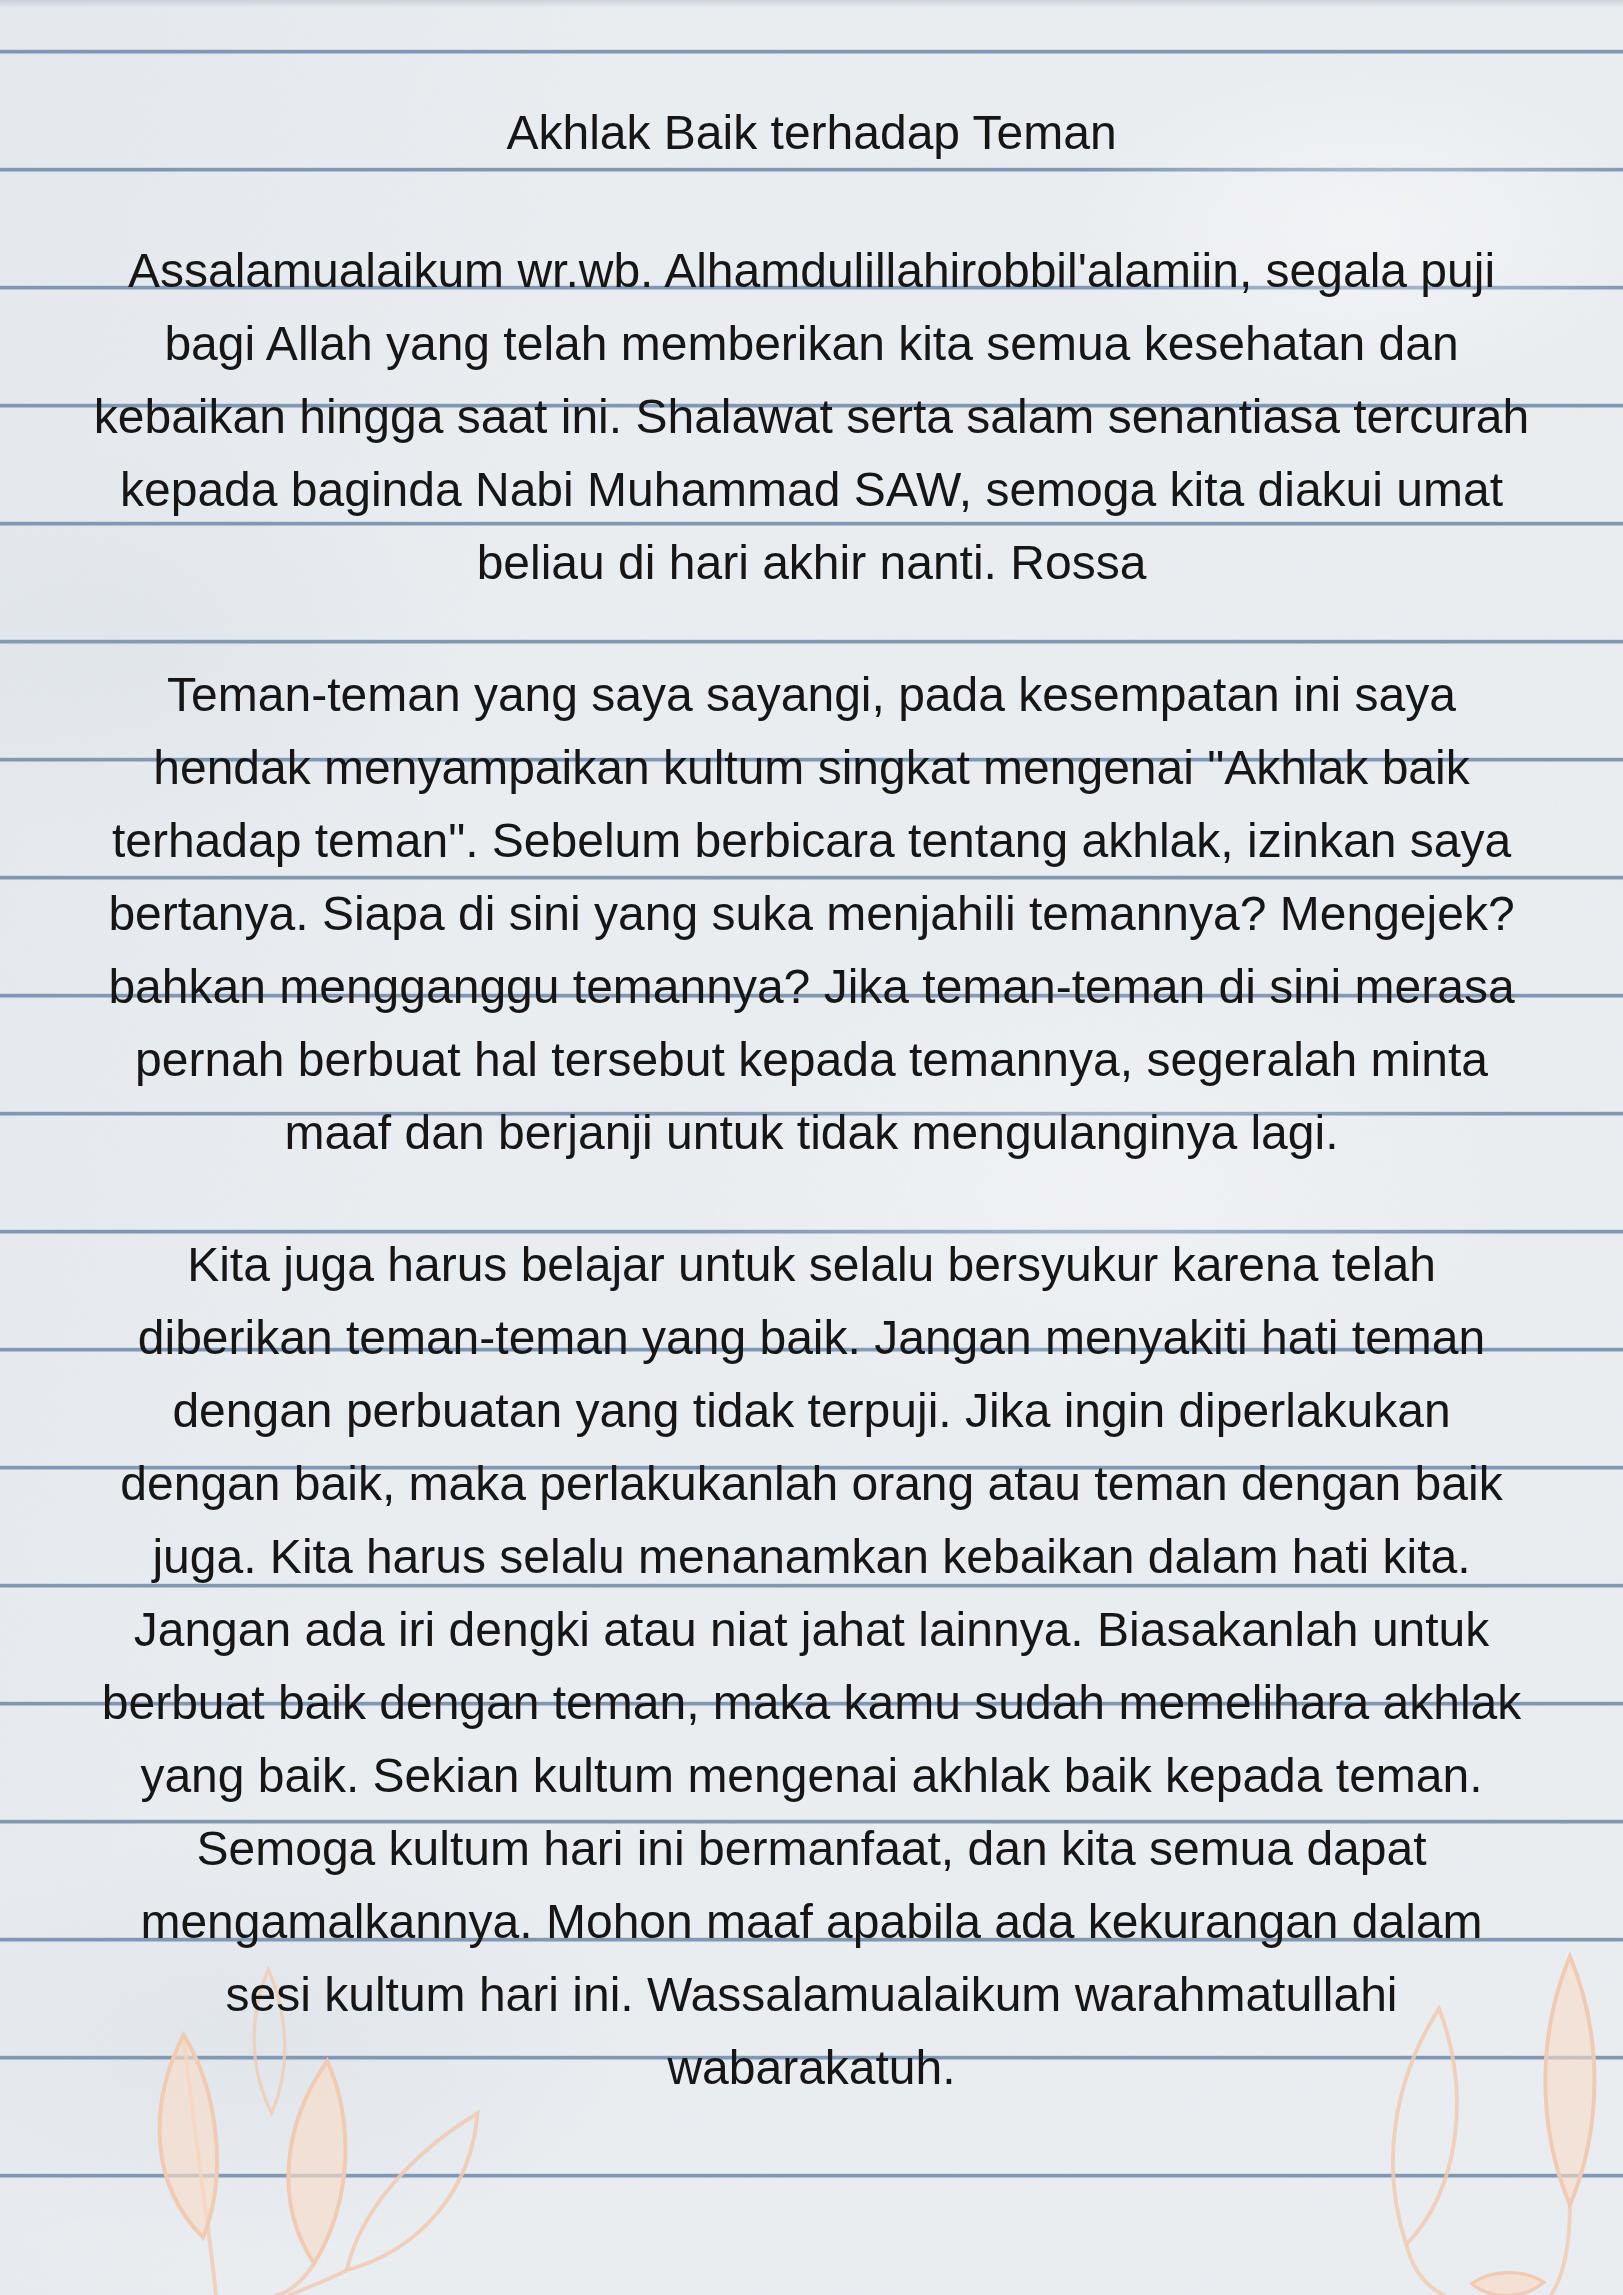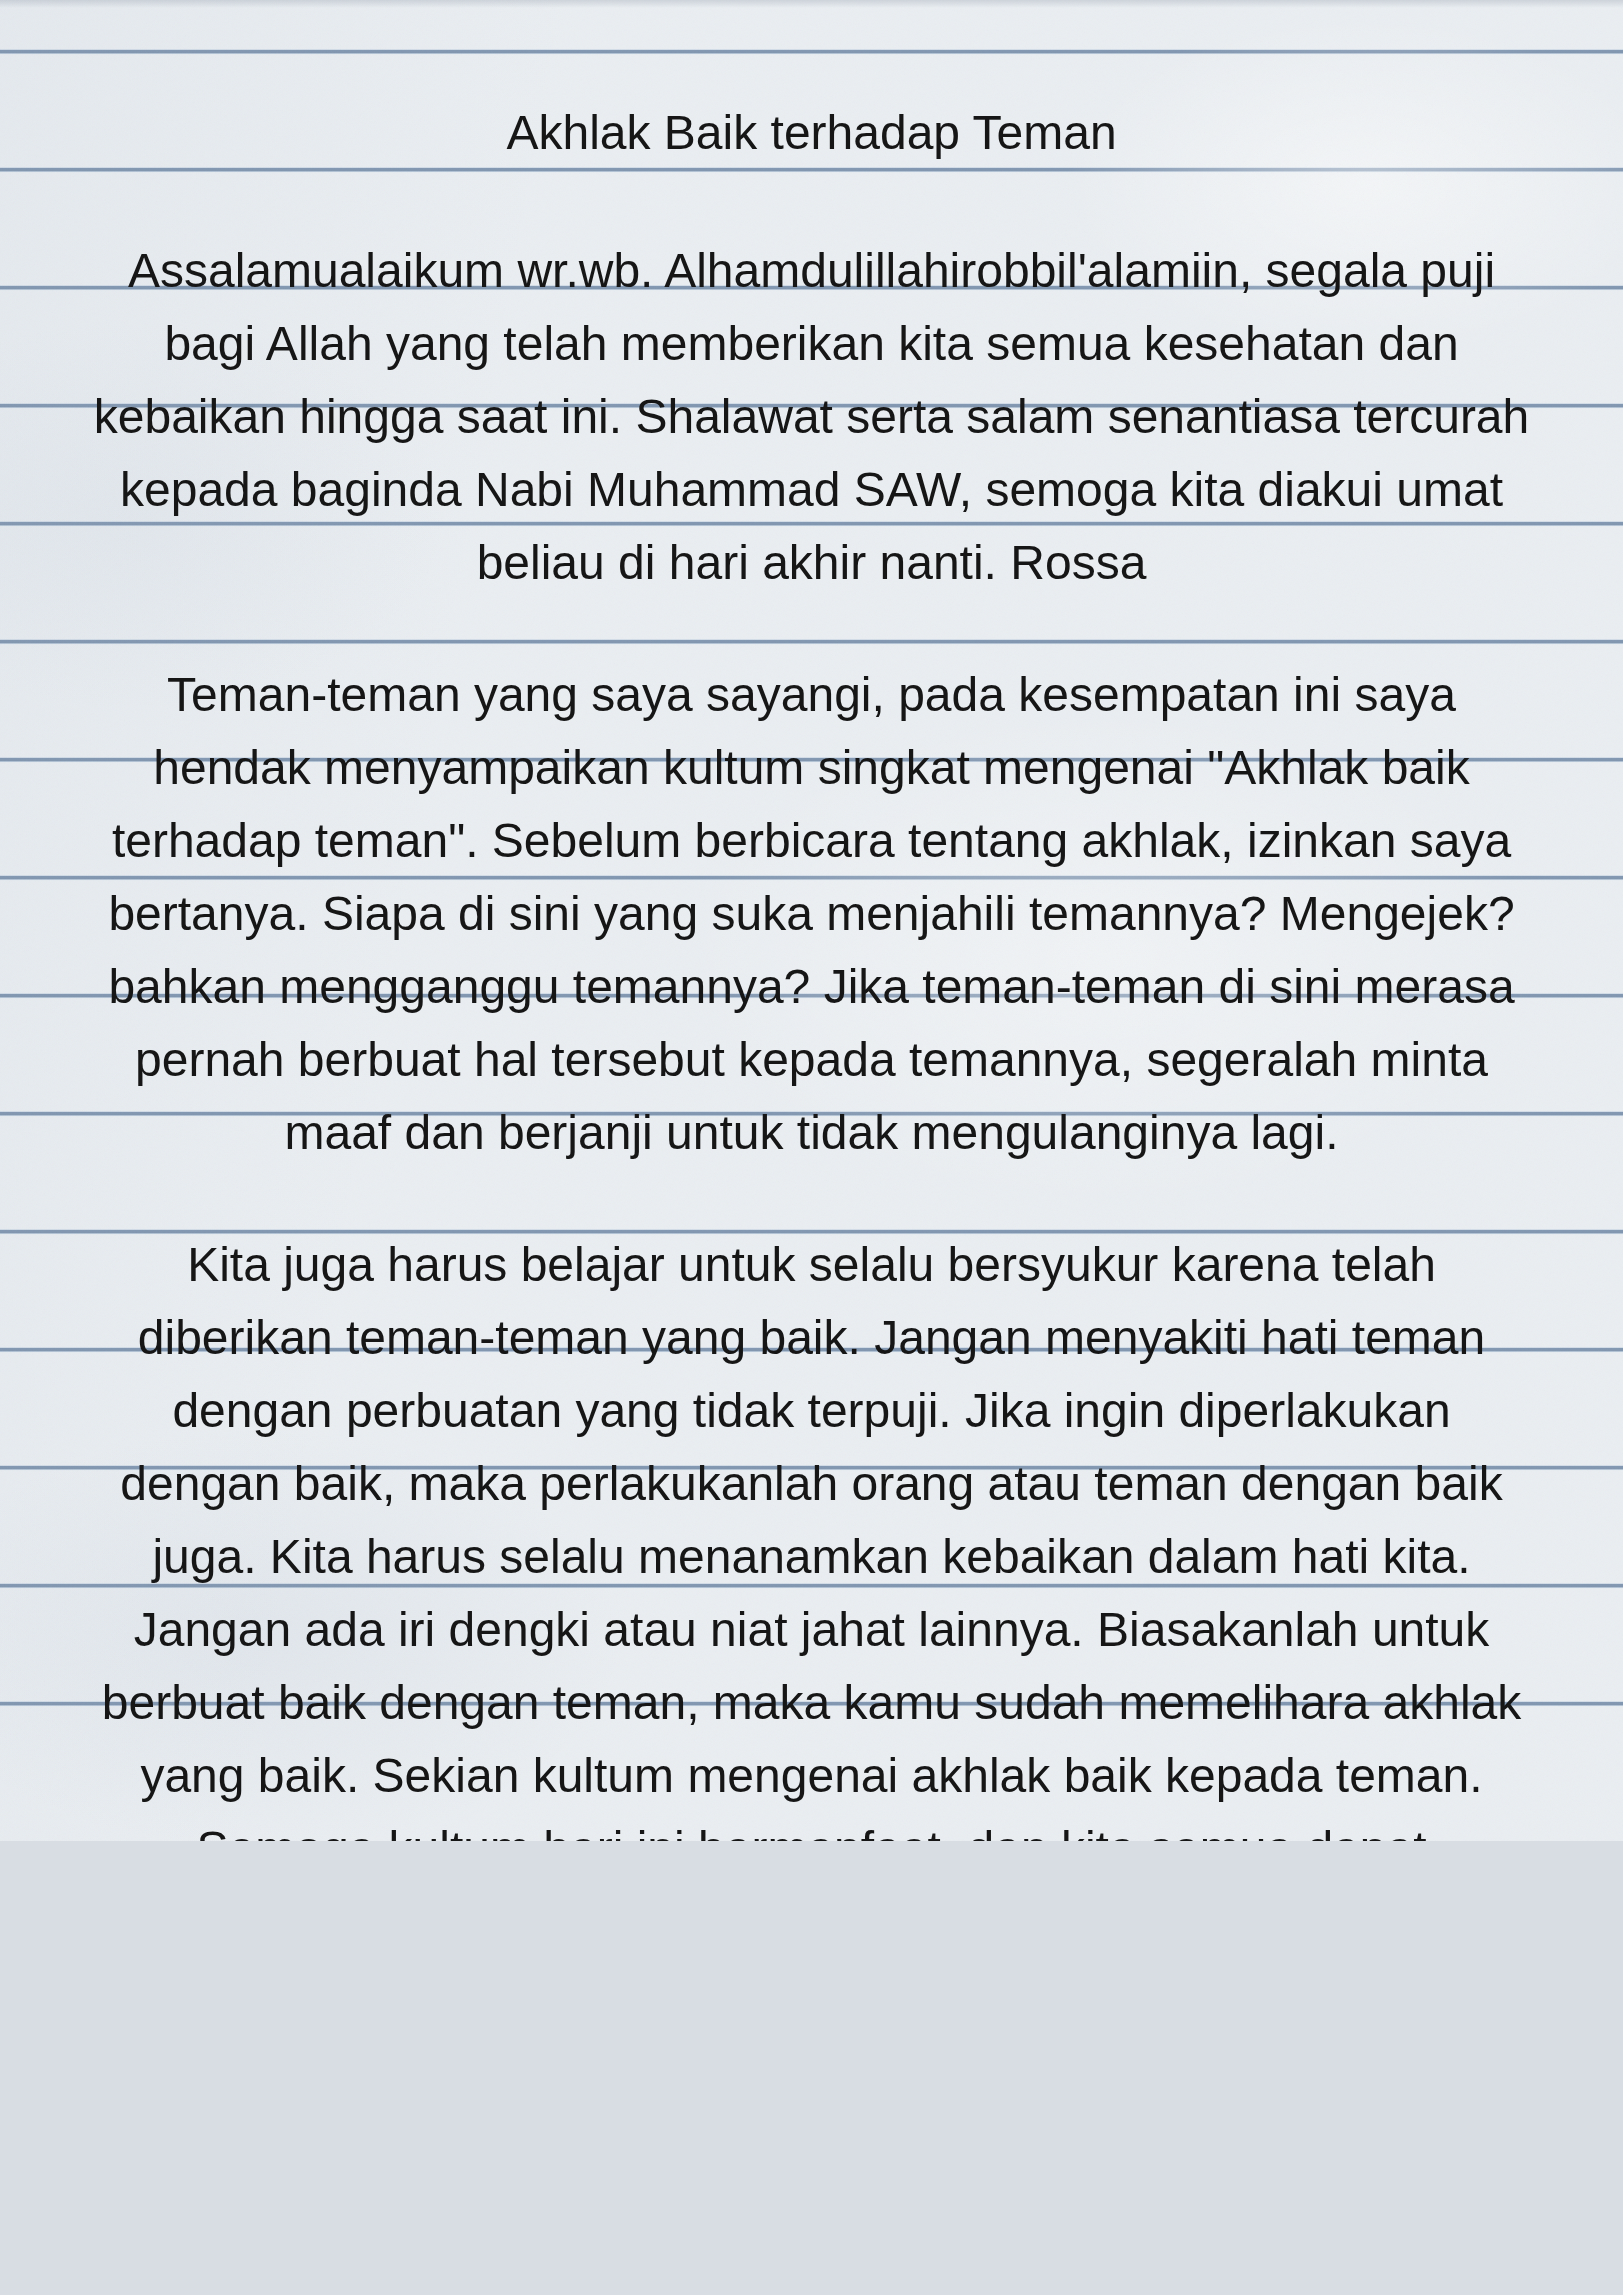"Akhlak Baik terhadap Teman" .page { height: 1841px -> 2295px }
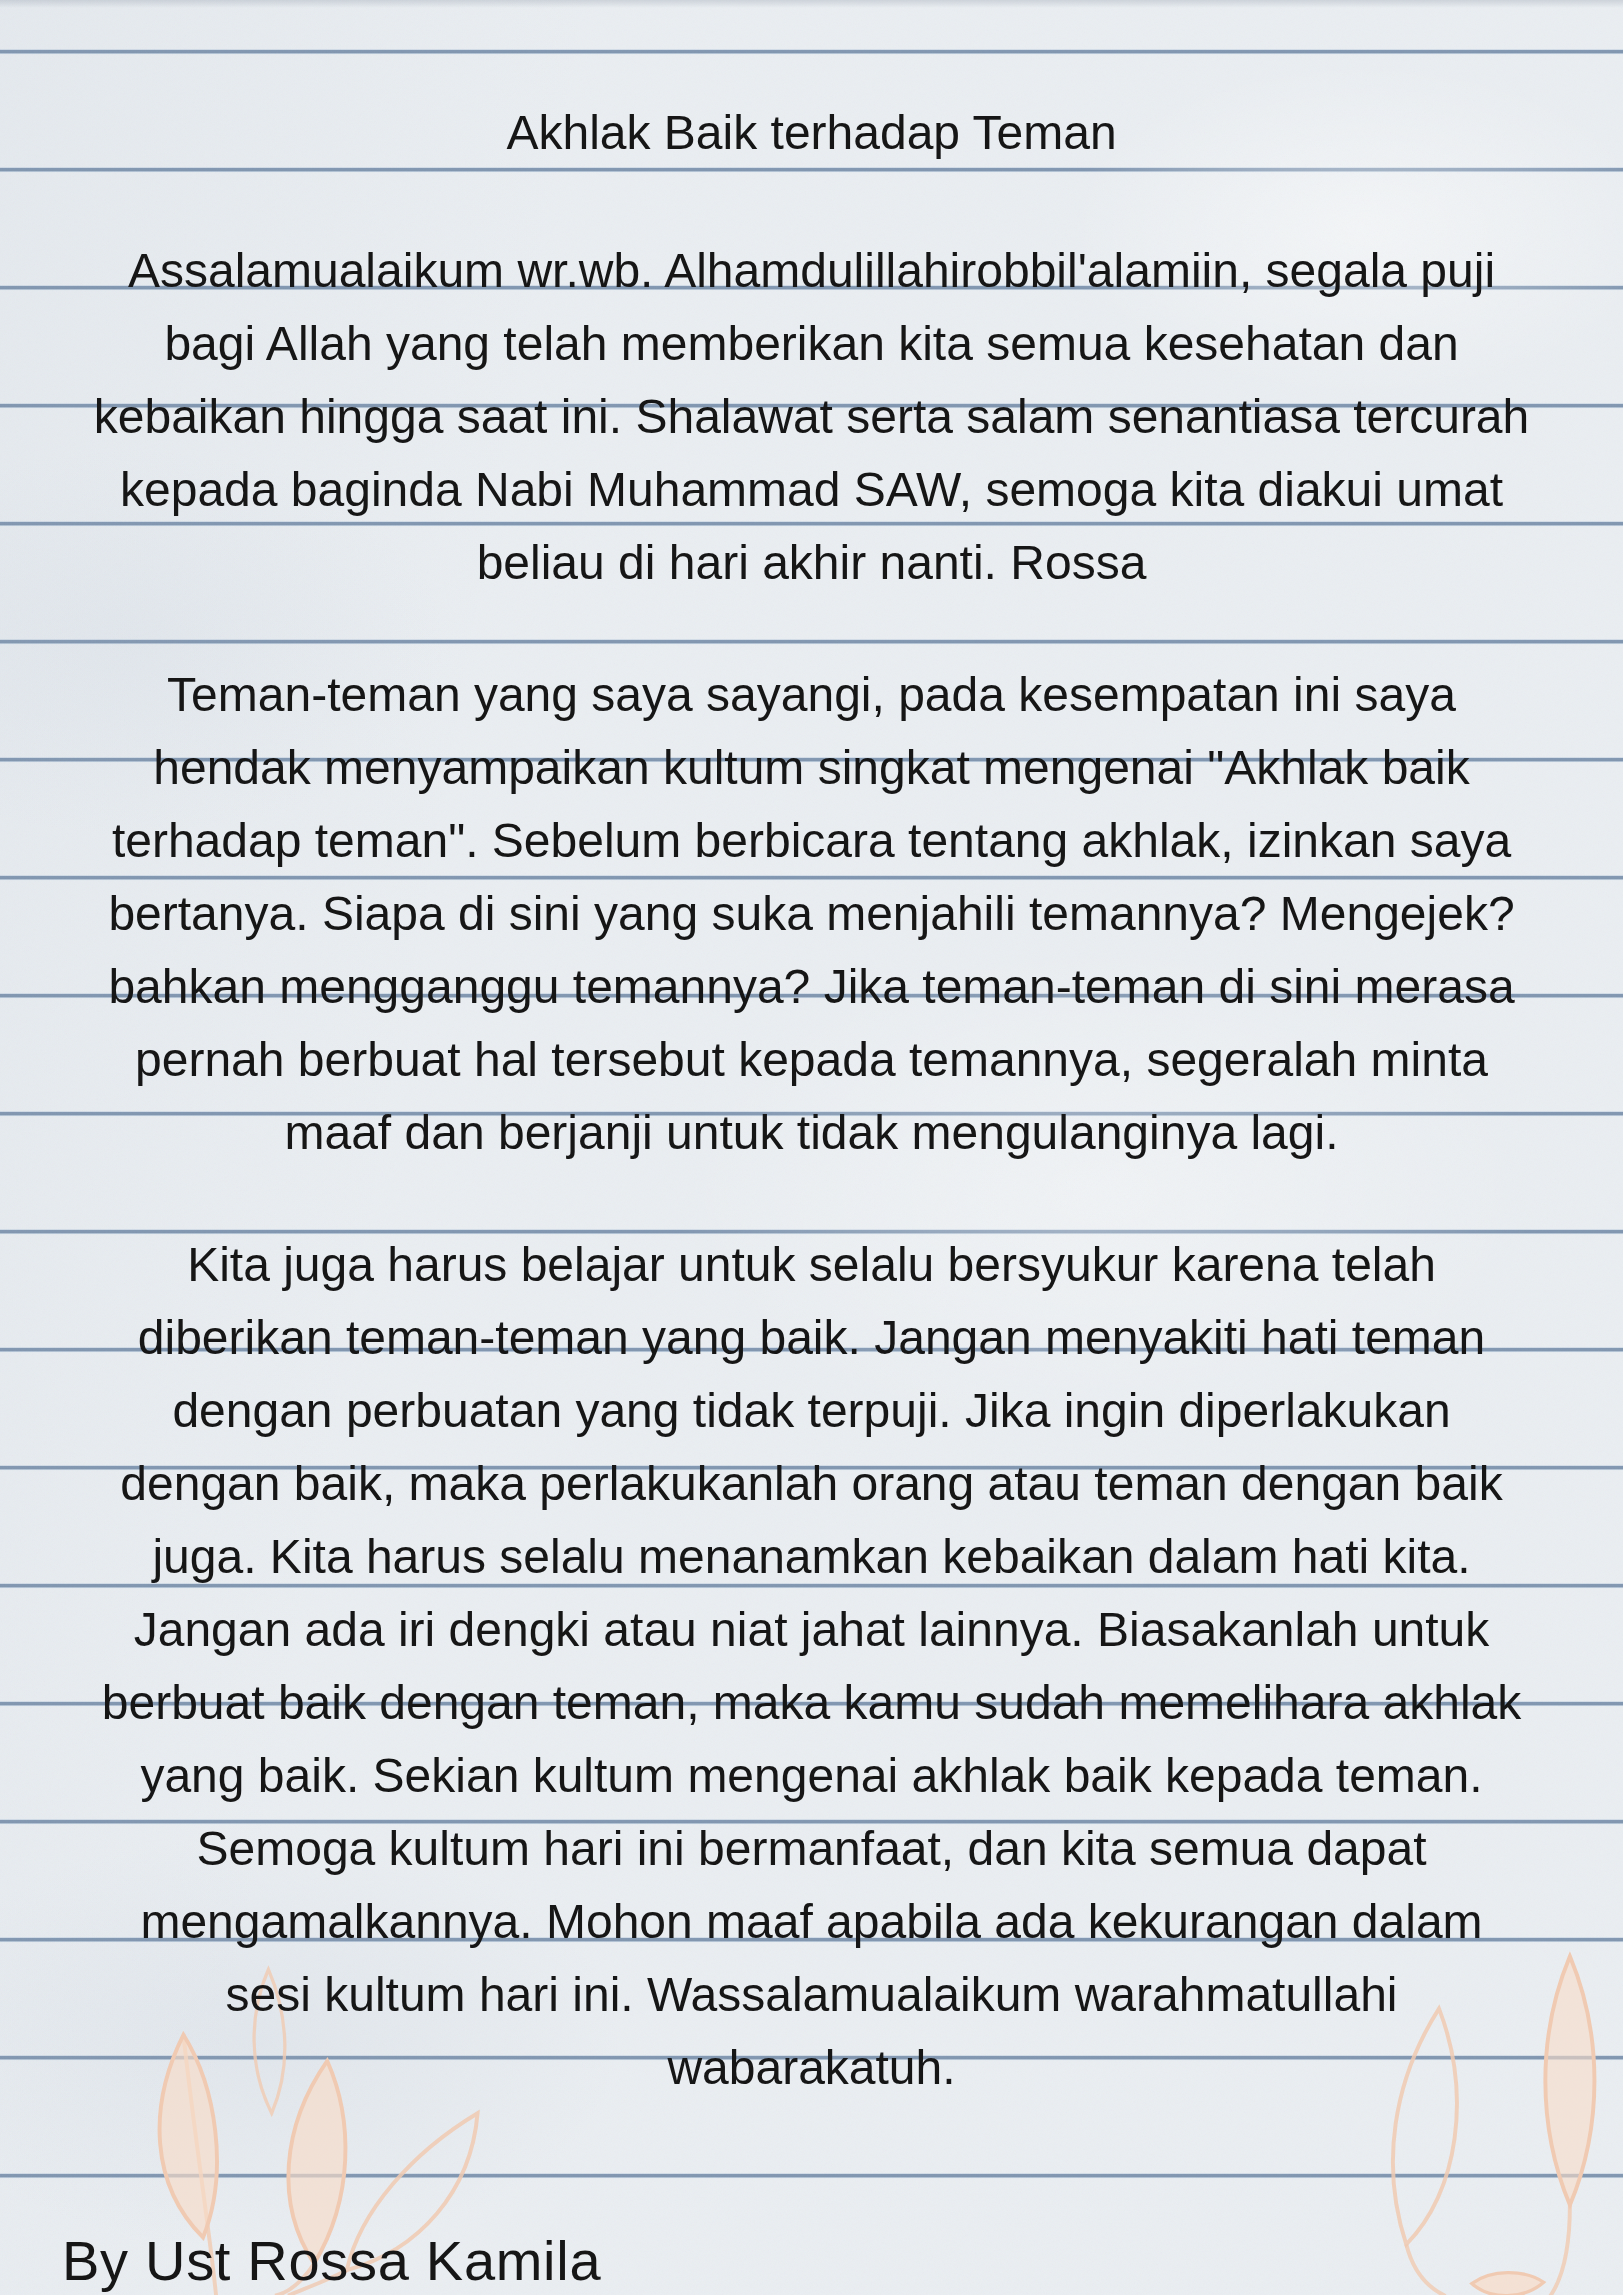"By Ust Rossa Kamila" div.footer { html: <div>By Ust Rossa Kamila</div> -> none }
